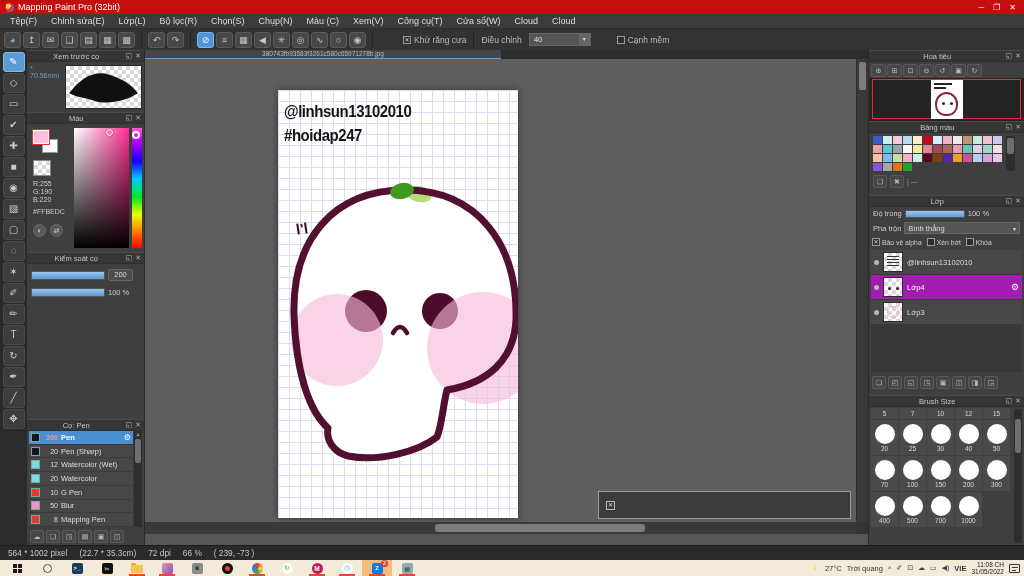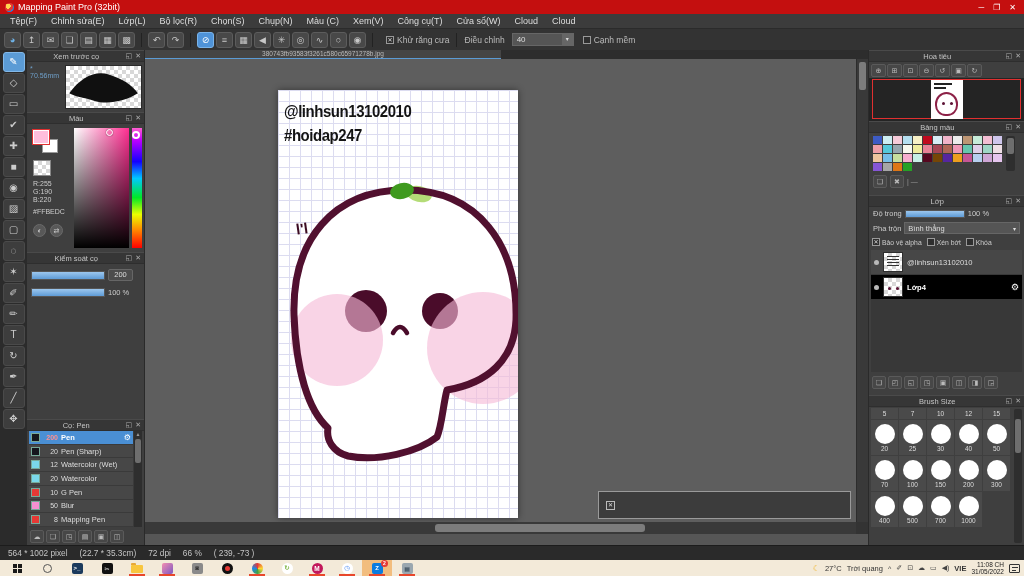"Khử răng cưa" .tchk { margin-left: 7px -> 24px }
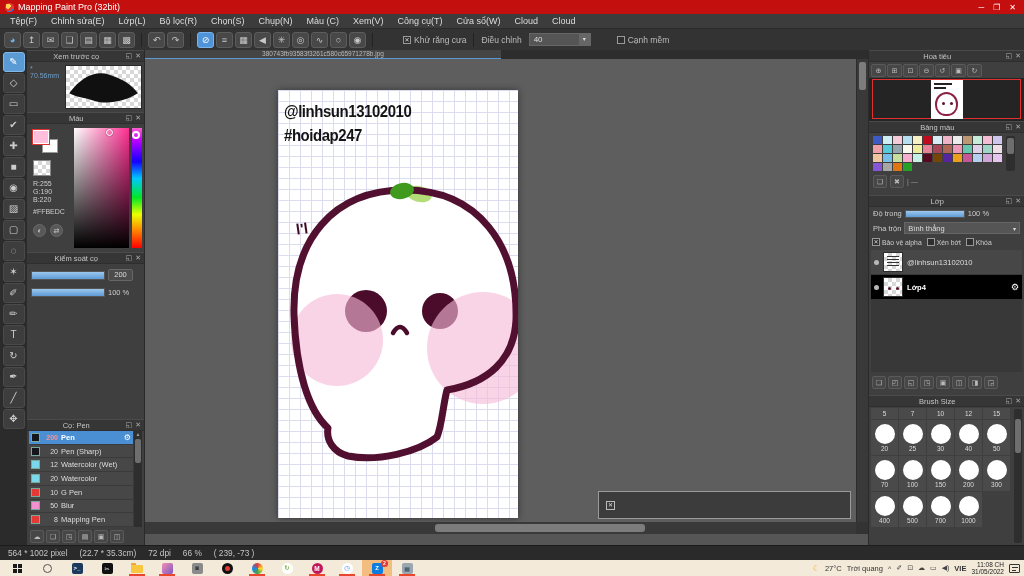"Lớp4" .lrow.sel { background: #000000 -> #a21caf; font-weight: bold -> normal }
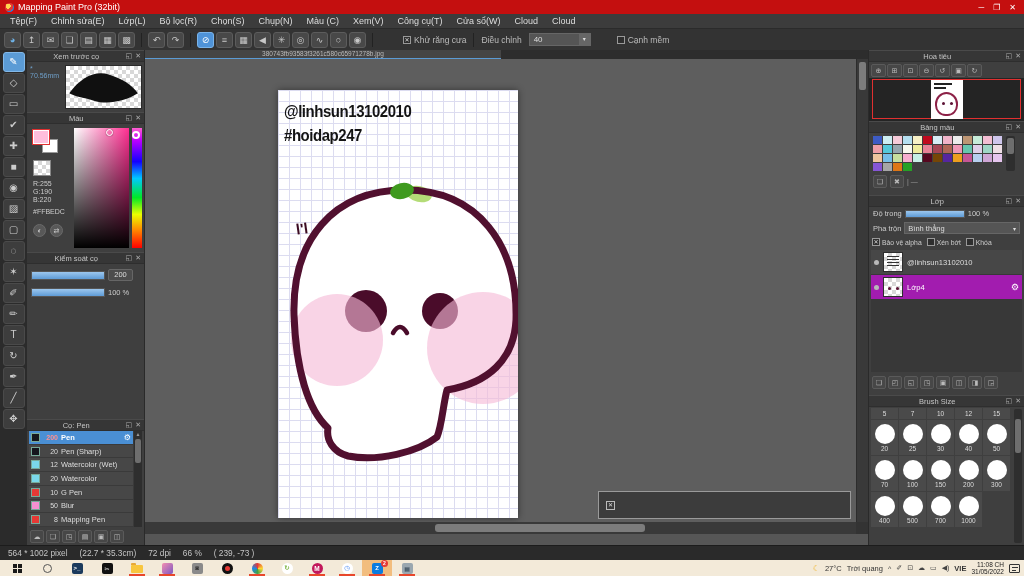"Lớp3" div.lrow { html: none -> <div> <span></span> <span> <span></span> </span> <span>Lớp3</span> </div> }
